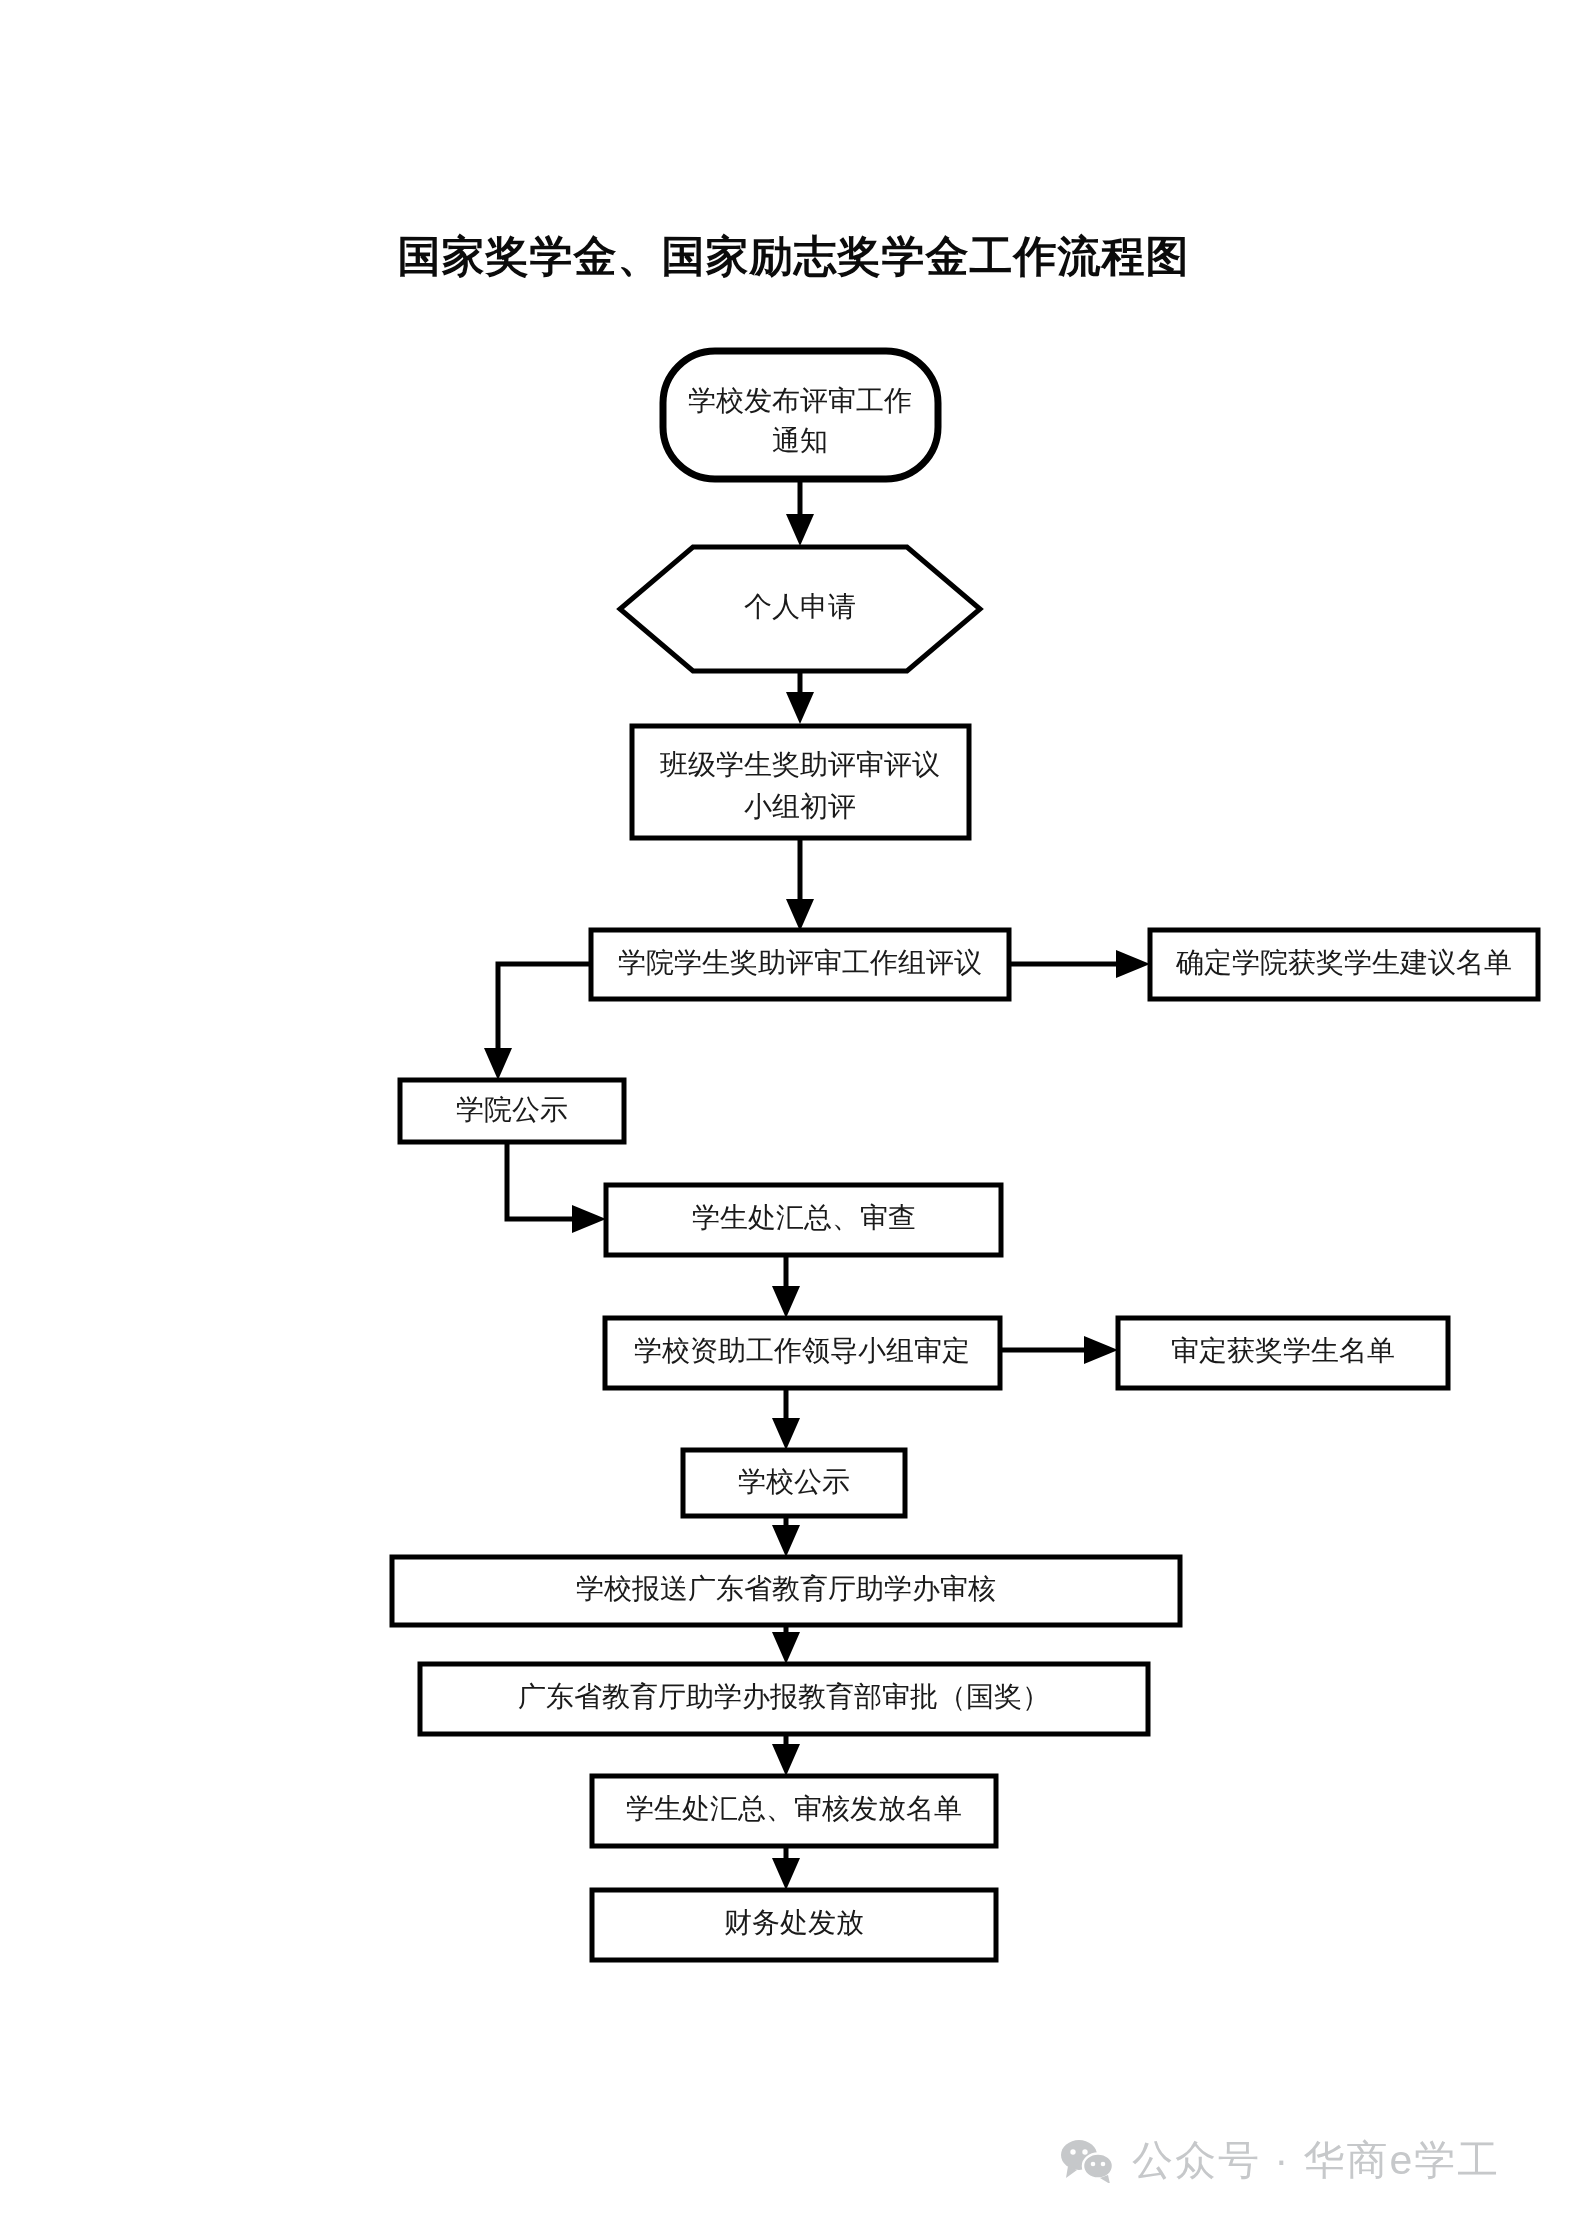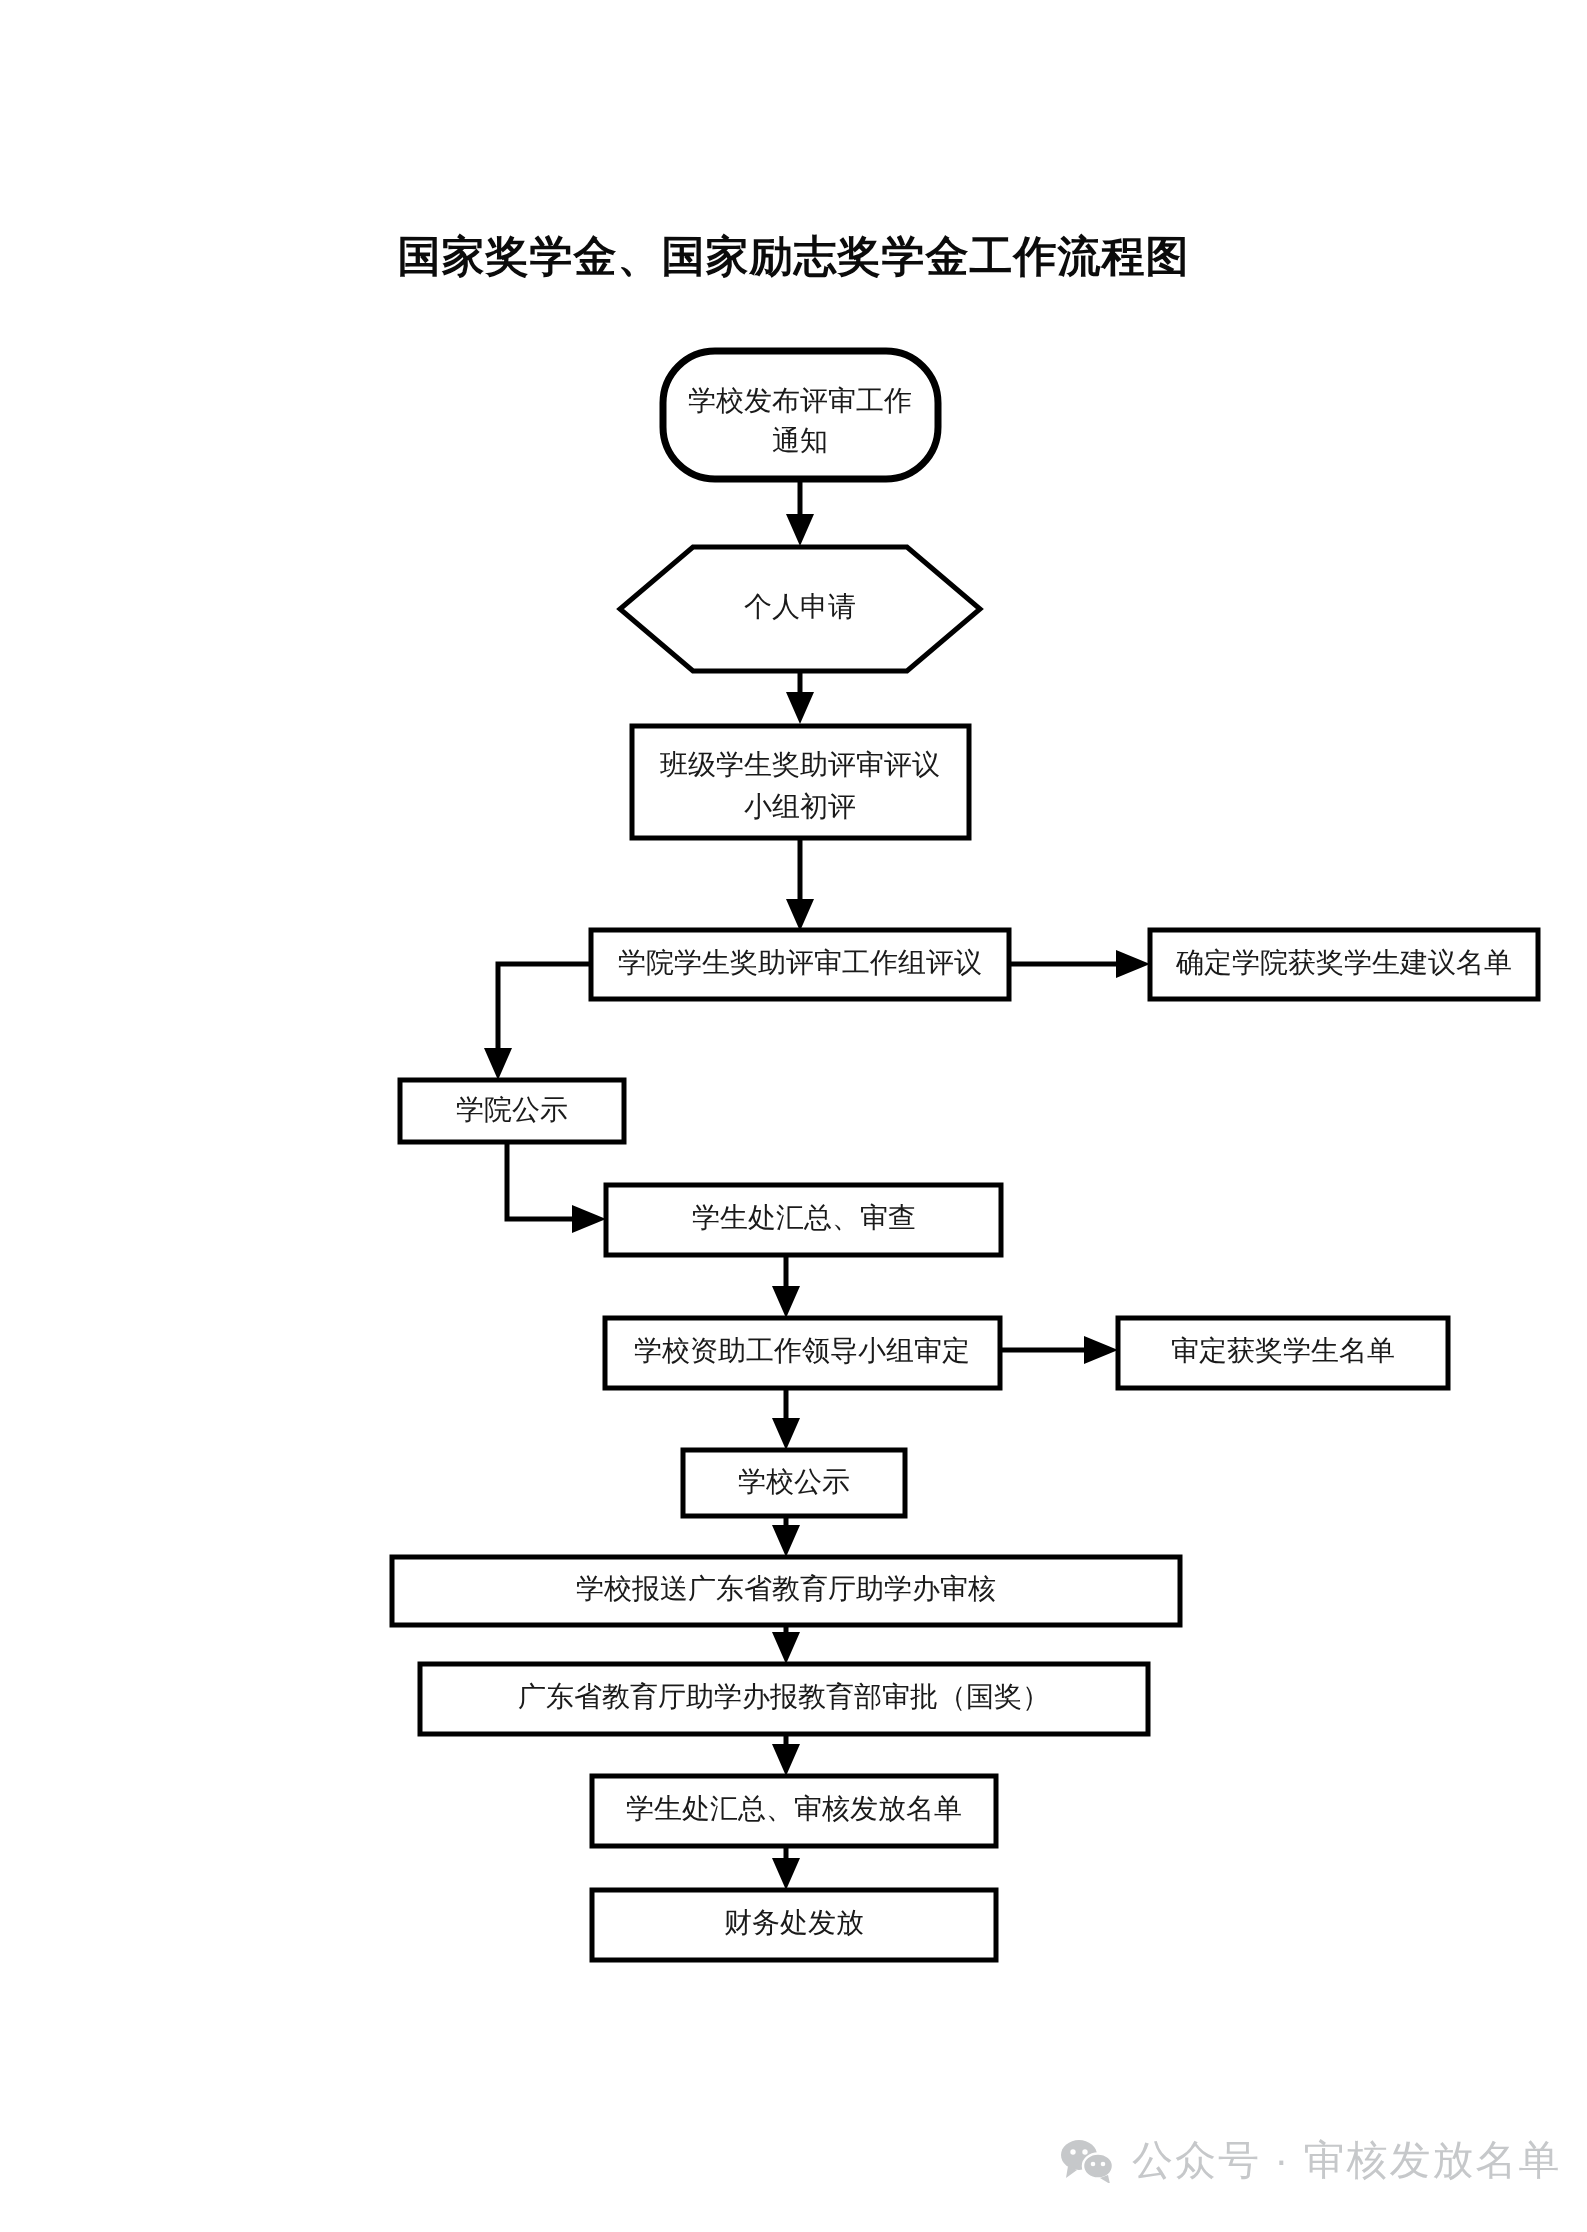"公众号 · 审核发放名单" span.wm-text { text: 审核发放名单 -> 华商e学工 }
